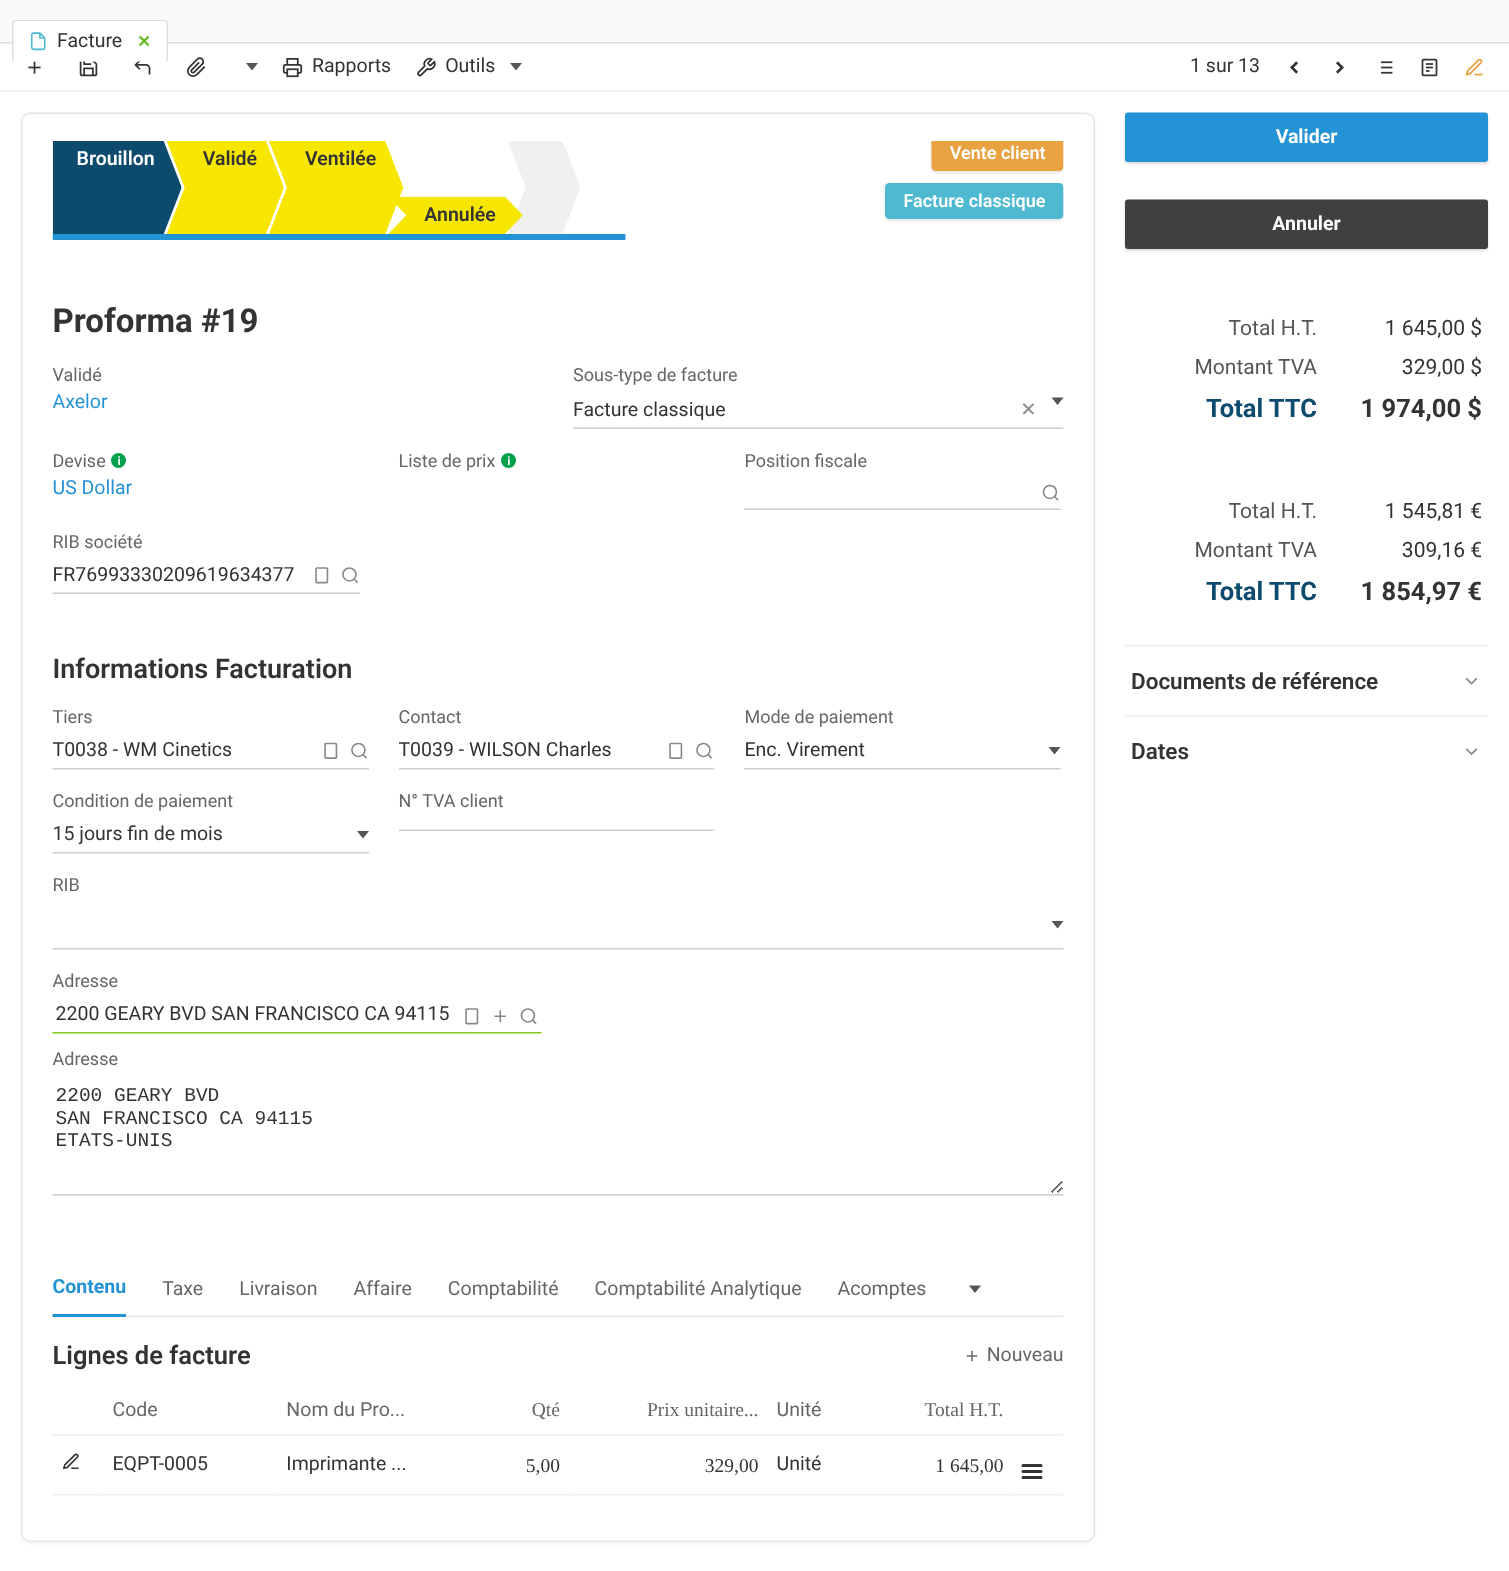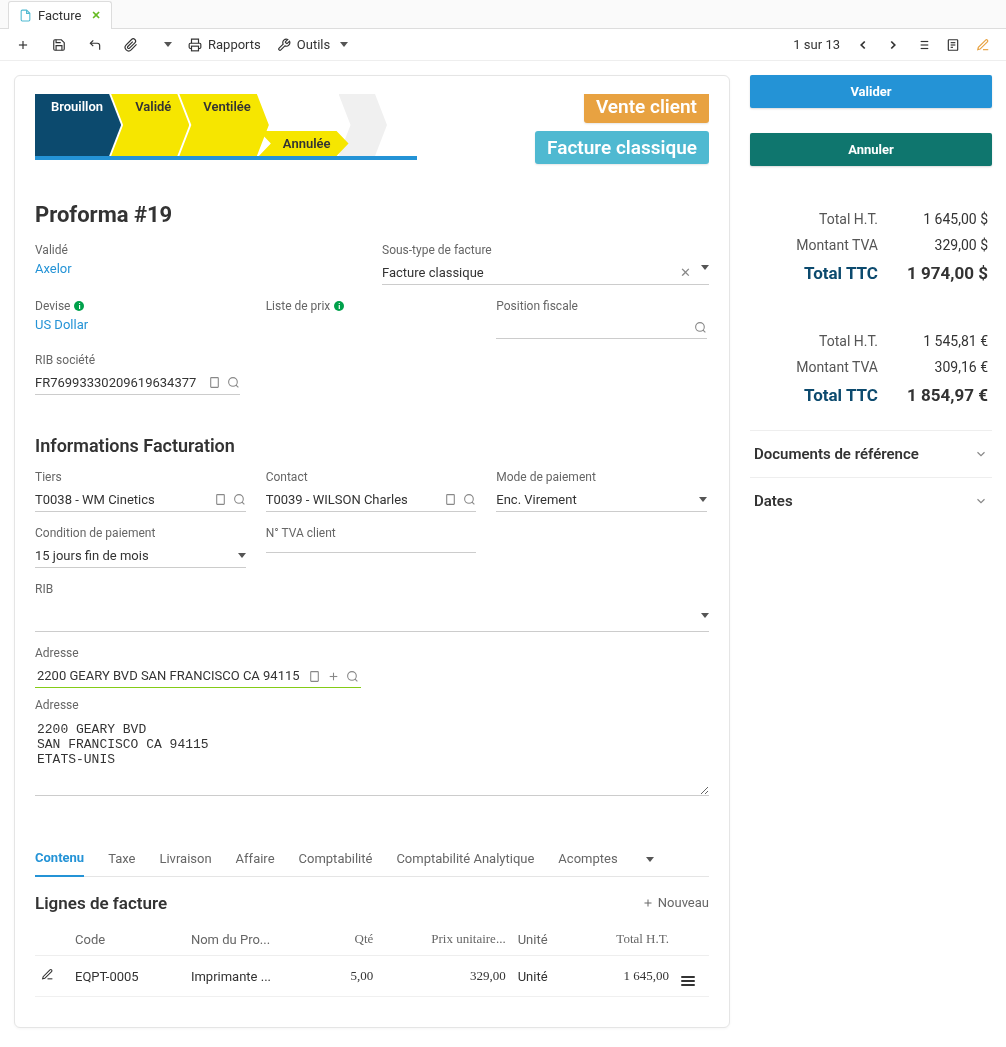"Facture" .tab { top: 1px -> 13px }
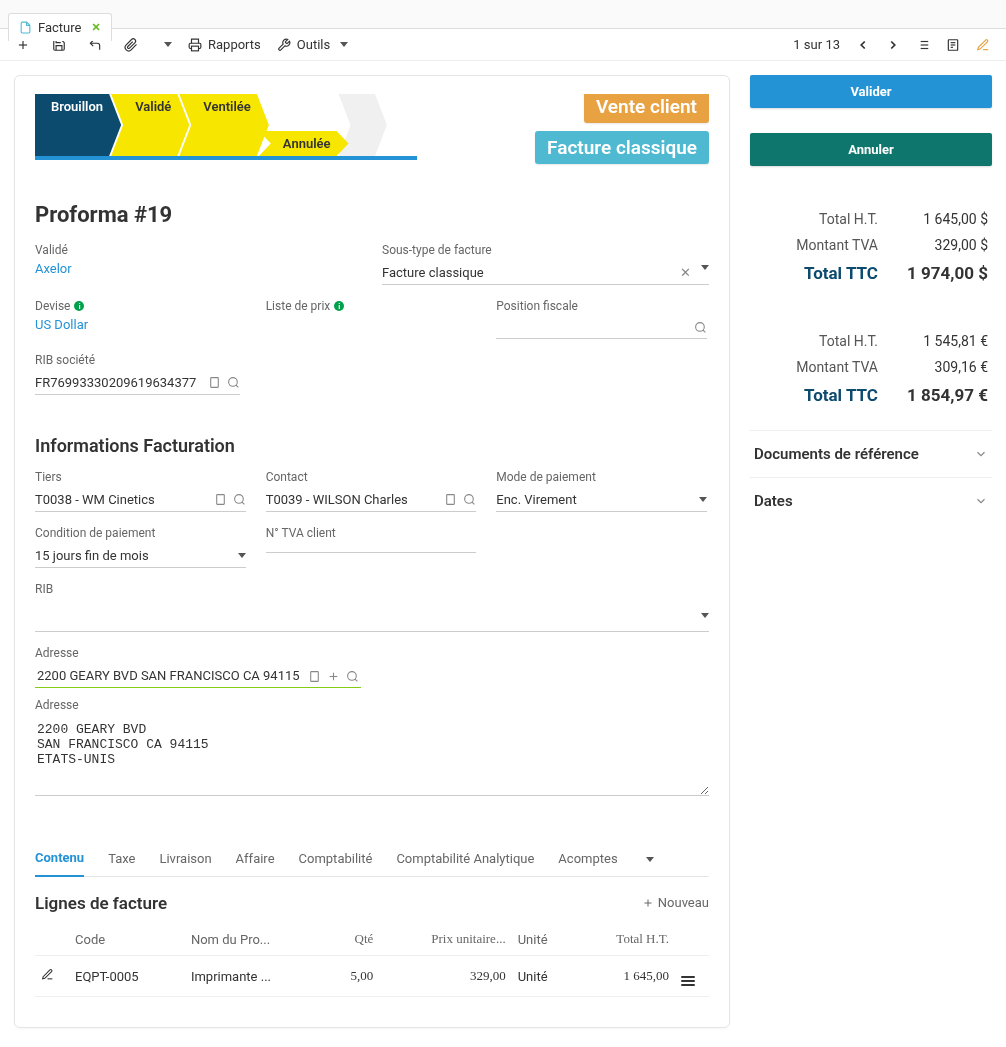"Vente client" .badge { font-size: 19px -> 12px }
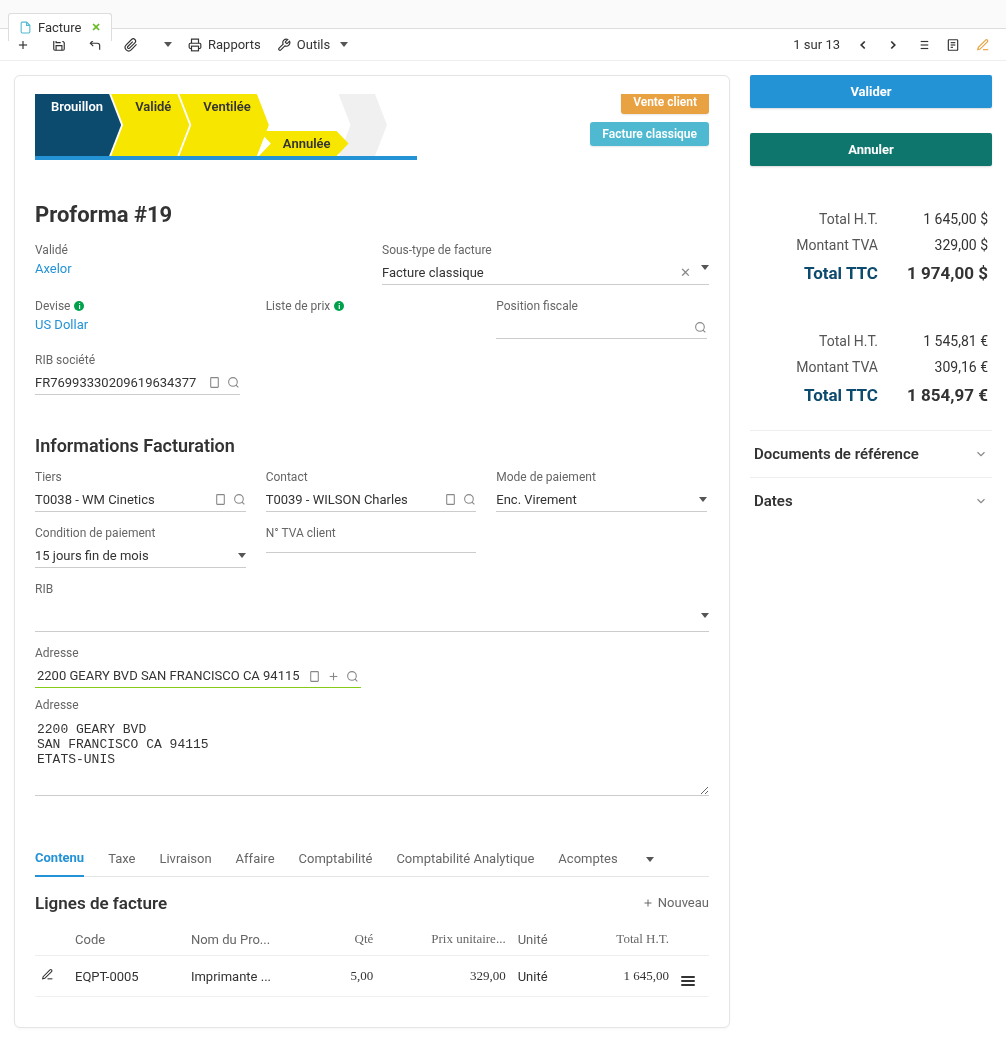"Annuler" .btn-orange { background: #0f766e -> #404040 }
